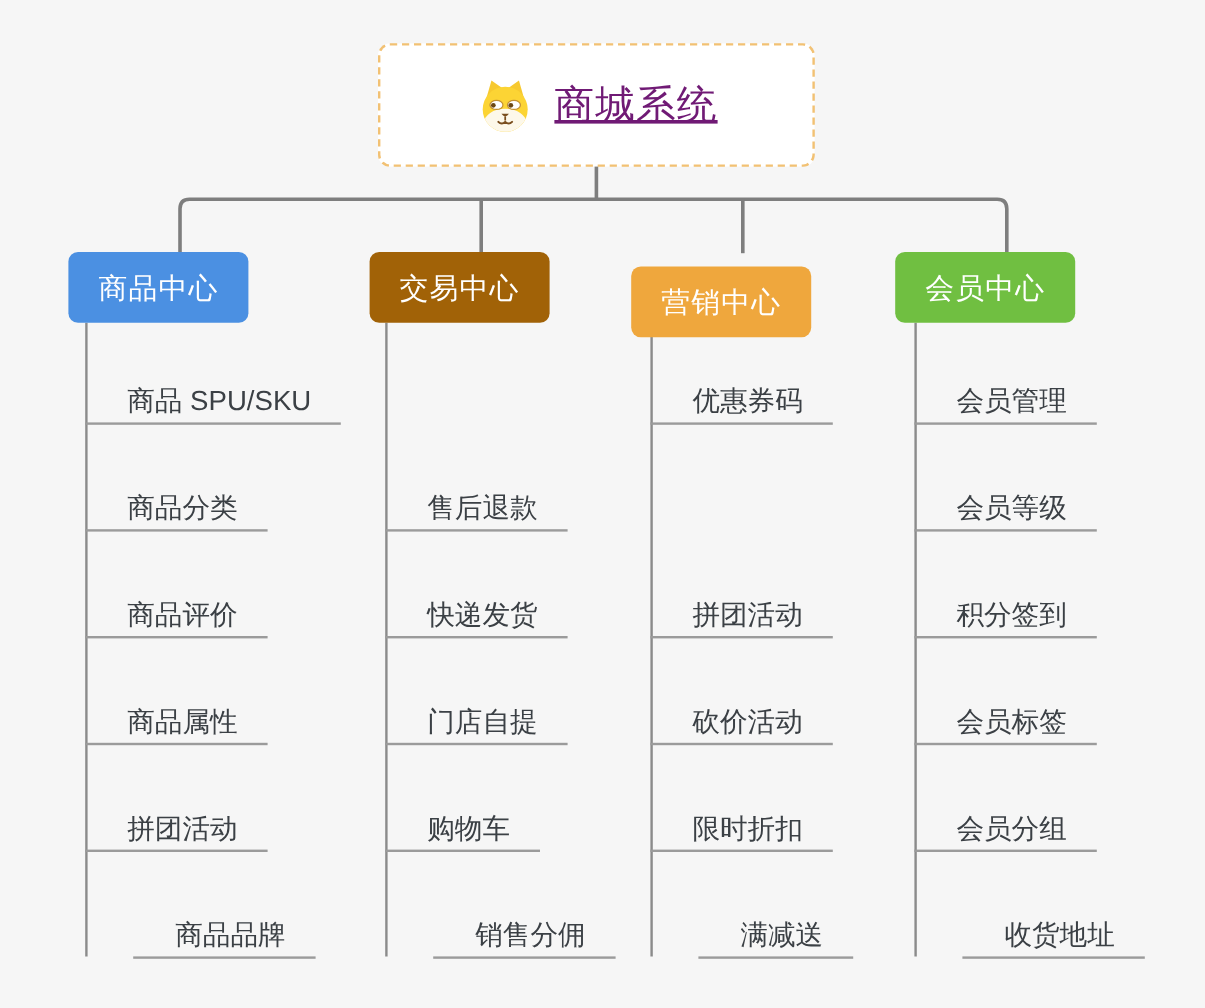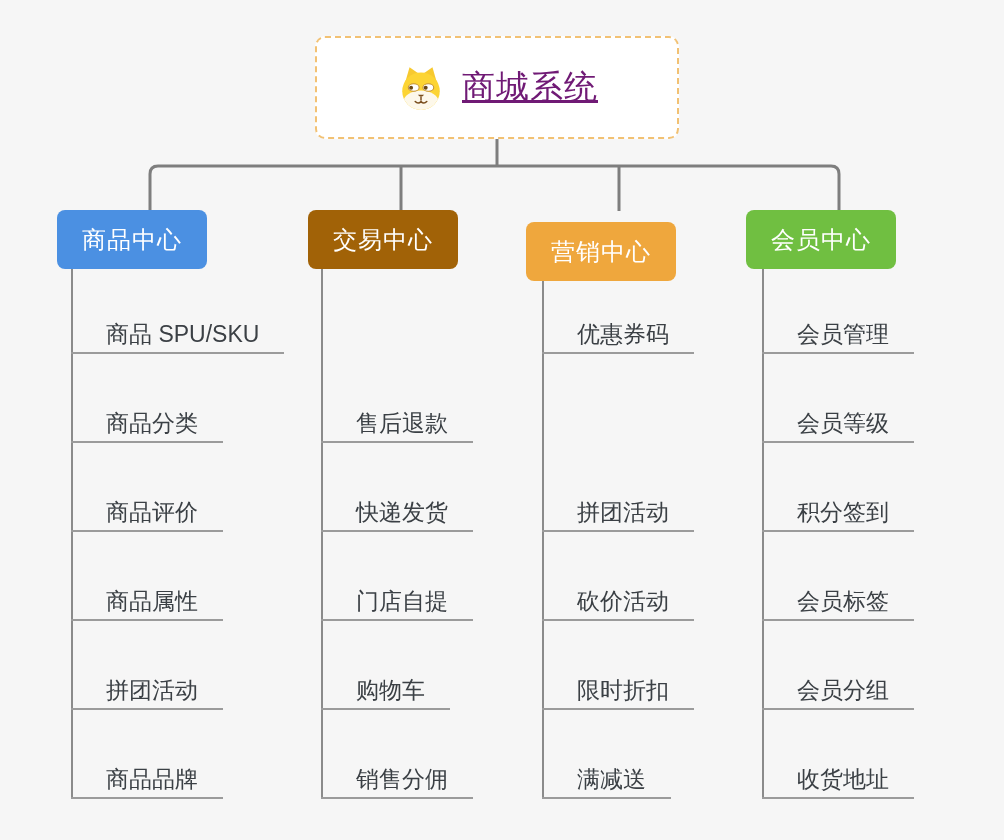"商品品牌" .row-5 { margin-left: none -> 40px }
